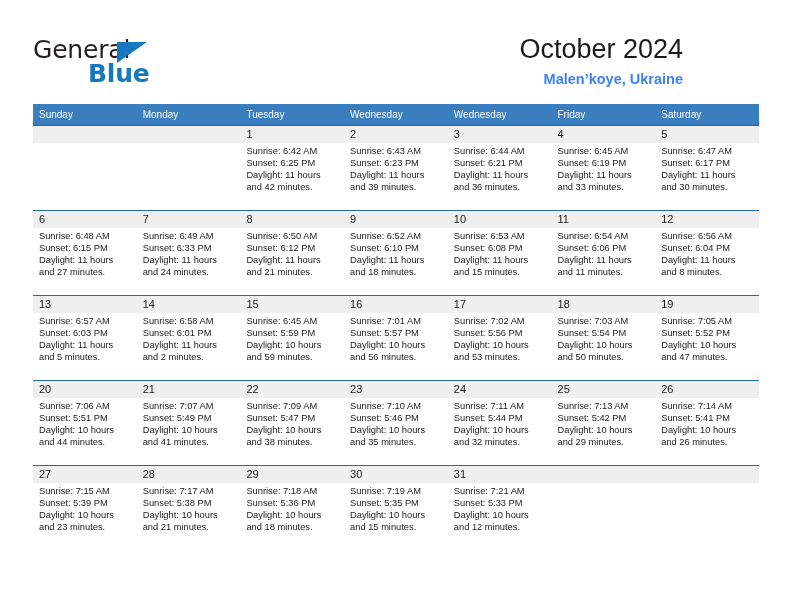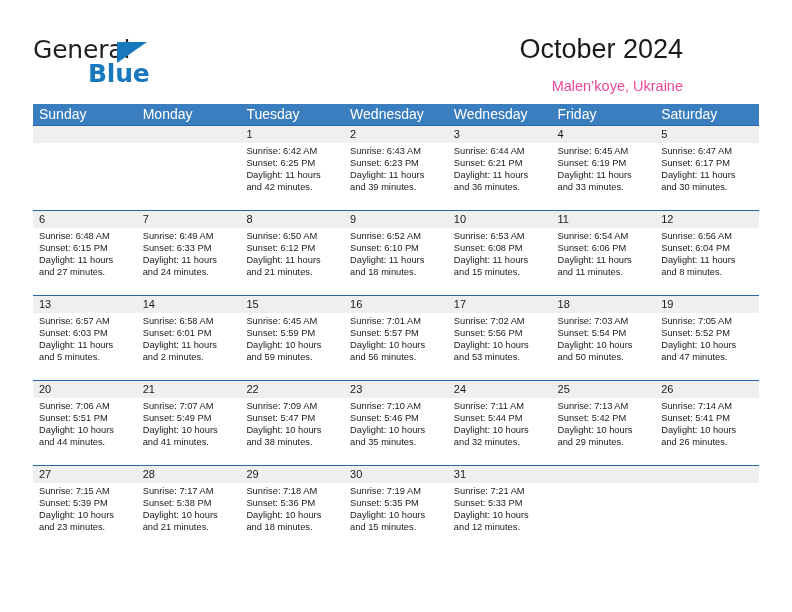"Malen’koye, Ukraine" .cal-subtitle { color: #ec4899 -> #3b82f6; font-weight: 400 -> 700; margin-top: 11px -> 4px }
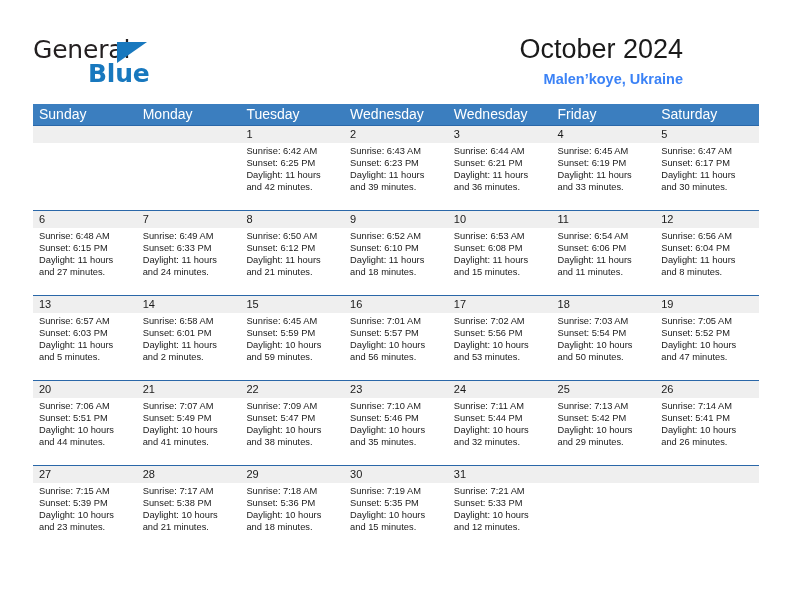"Sunday" .calendar th { font-size: 14px -> 10px }
